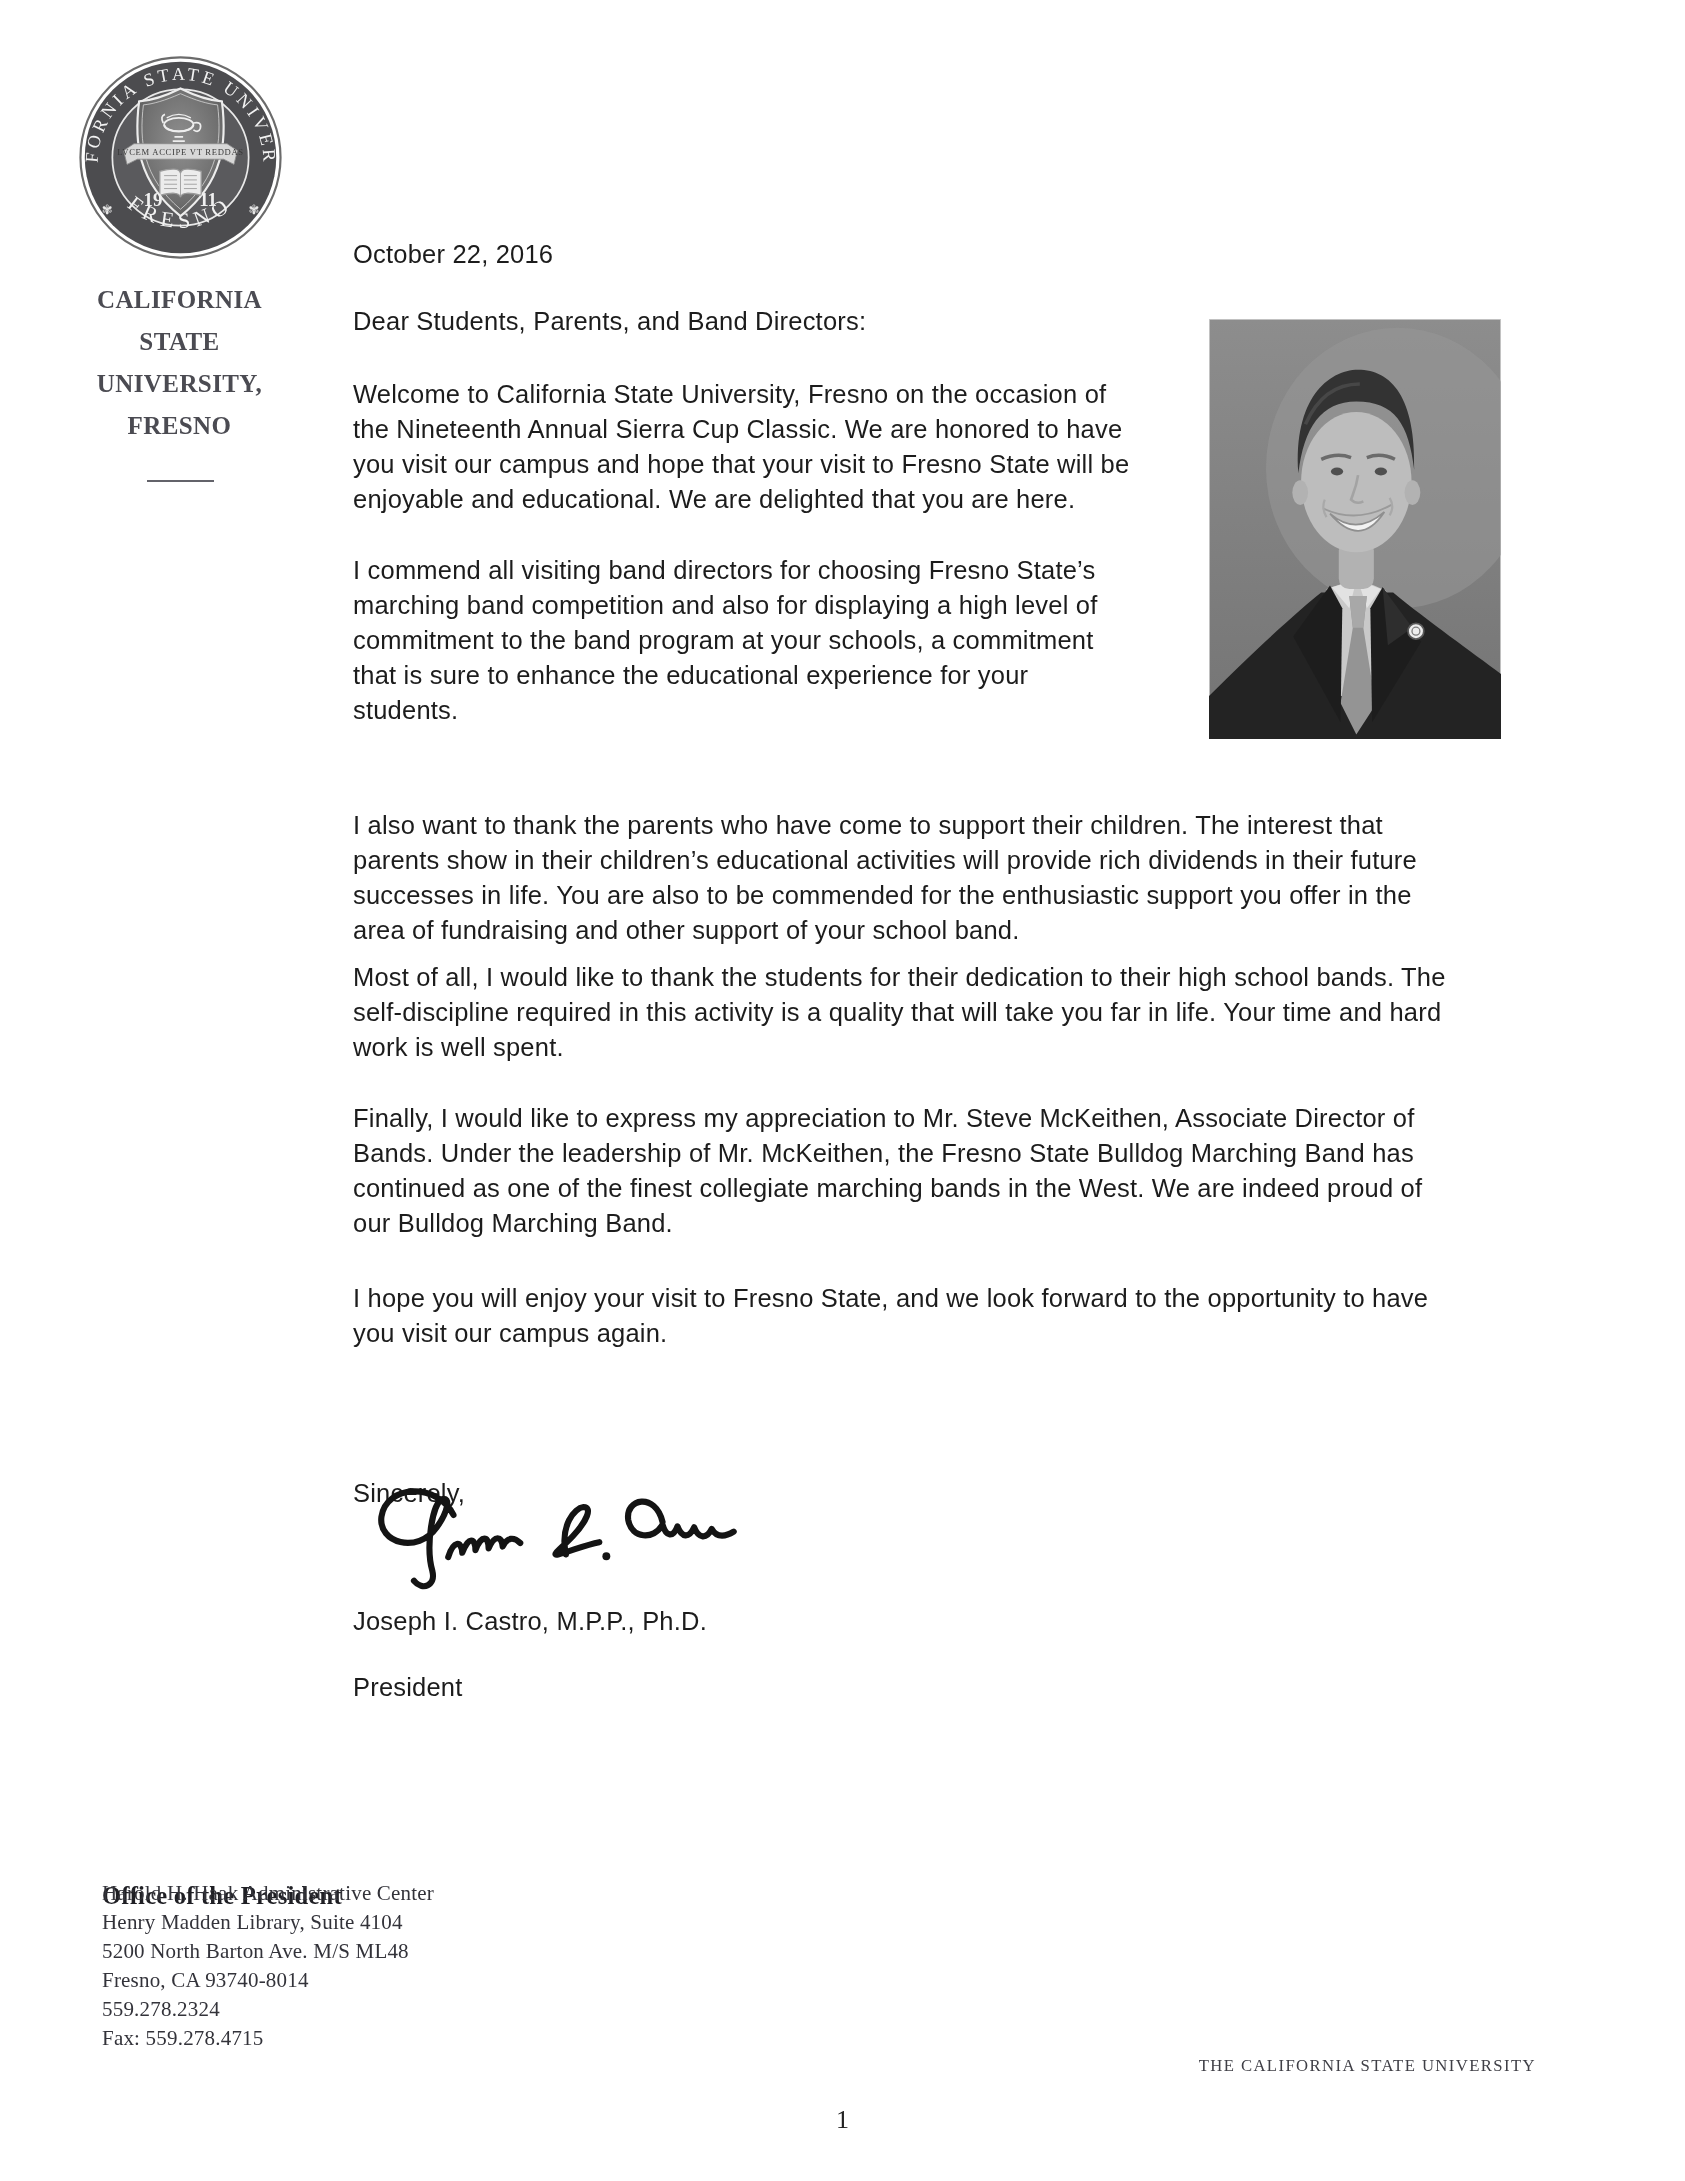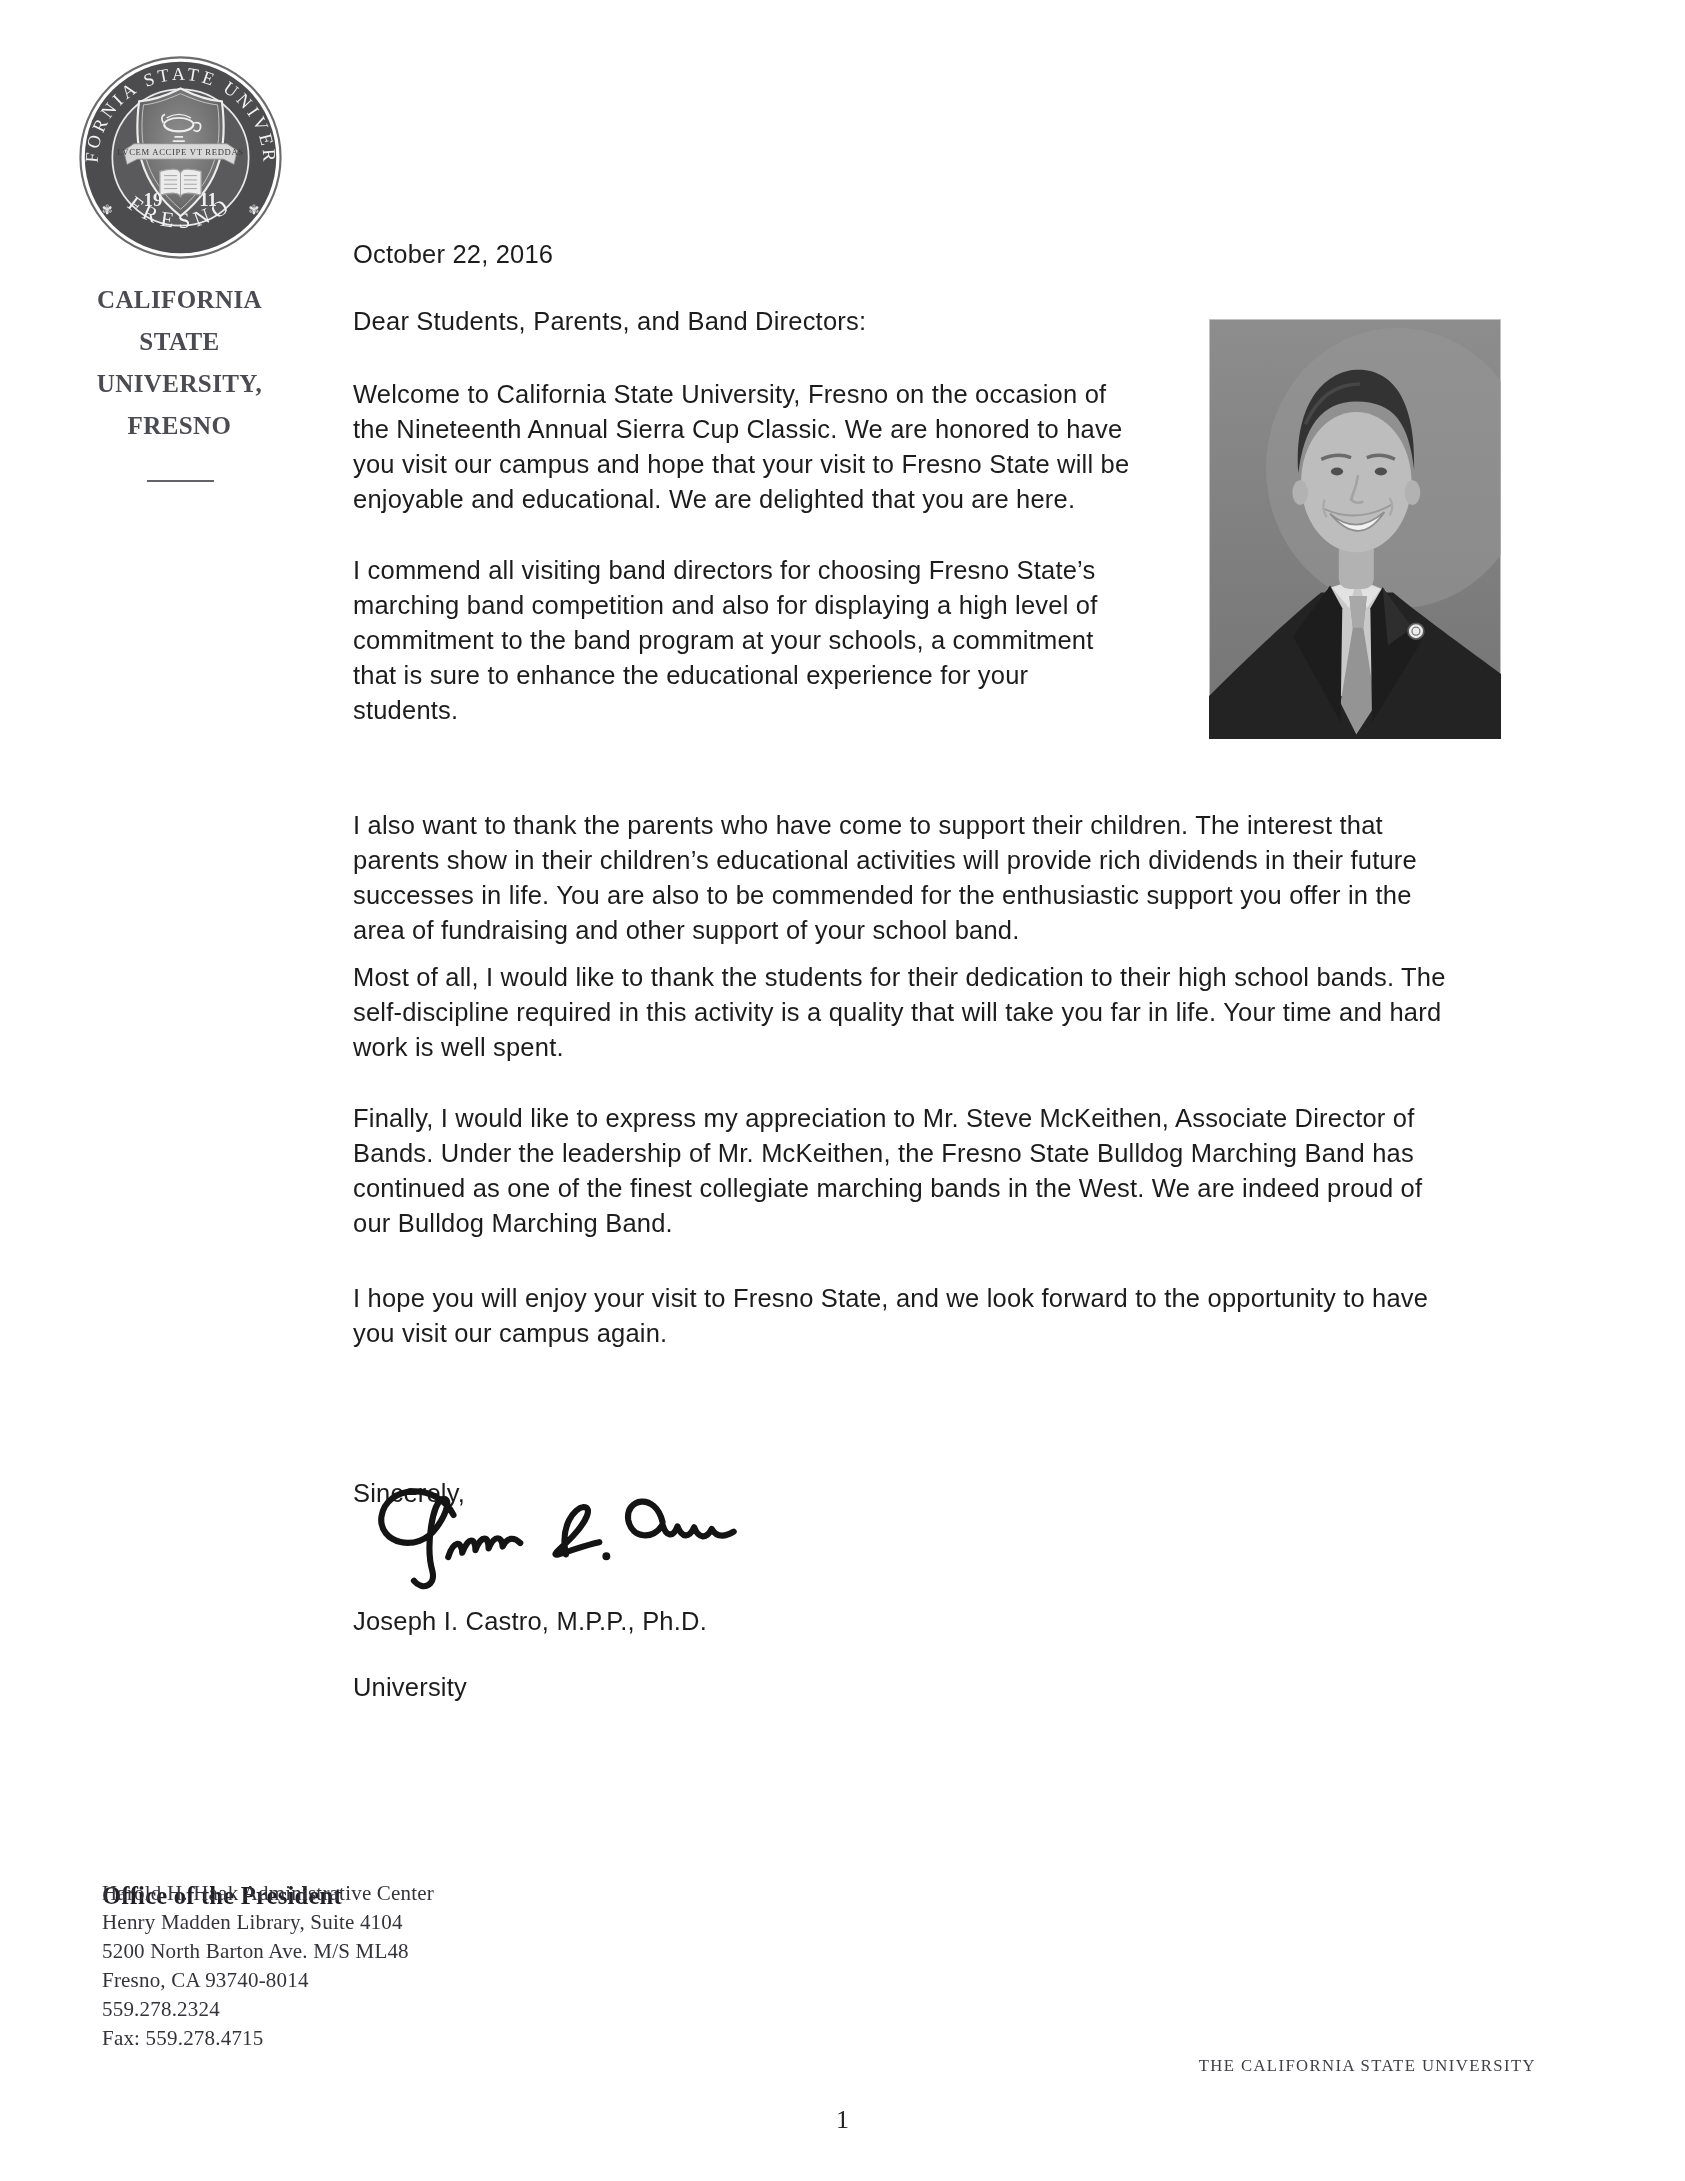"University" span { text: University -> President }
